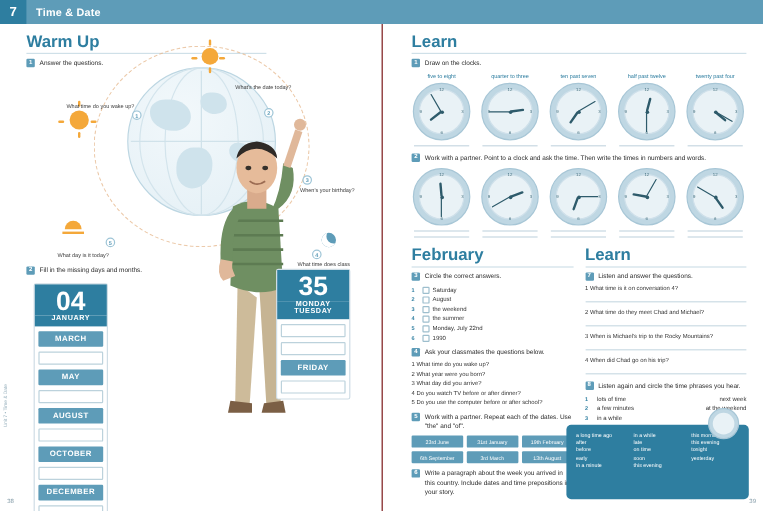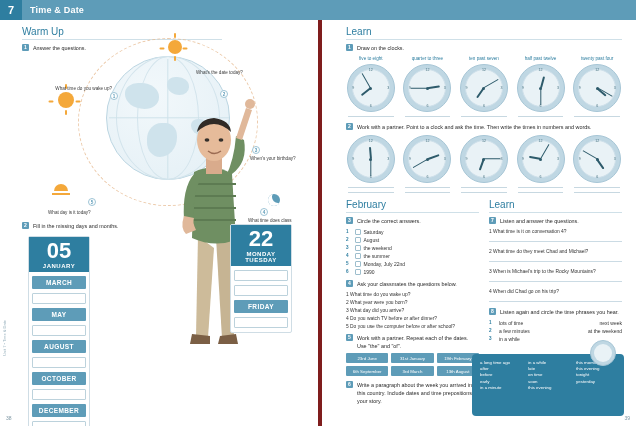"Warm Up" .sec-title { font-size: 10px -> 14px; font-weight: normal -> bold }
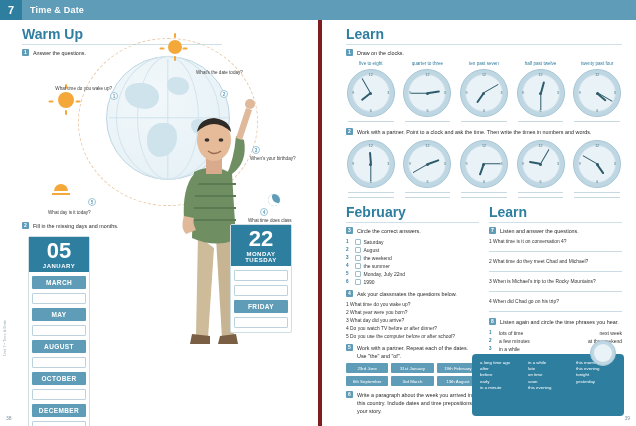"Learn" .right-page { border-left: 4px solid #7f1d1d -> 1px solid #7f1d1d }
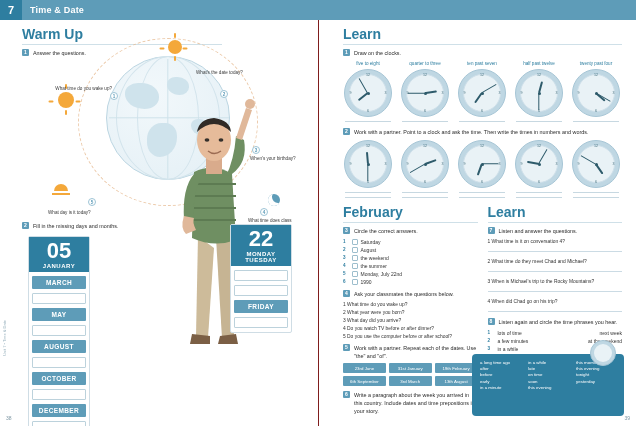"05" div.big { text: 05 -> 04 }
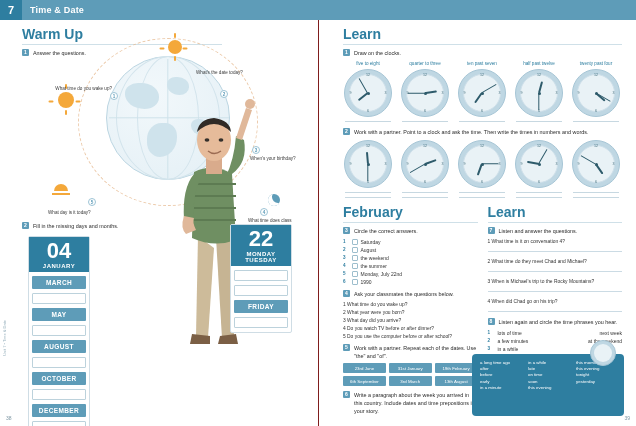"22" div.big { text: 22 -> 35 }
